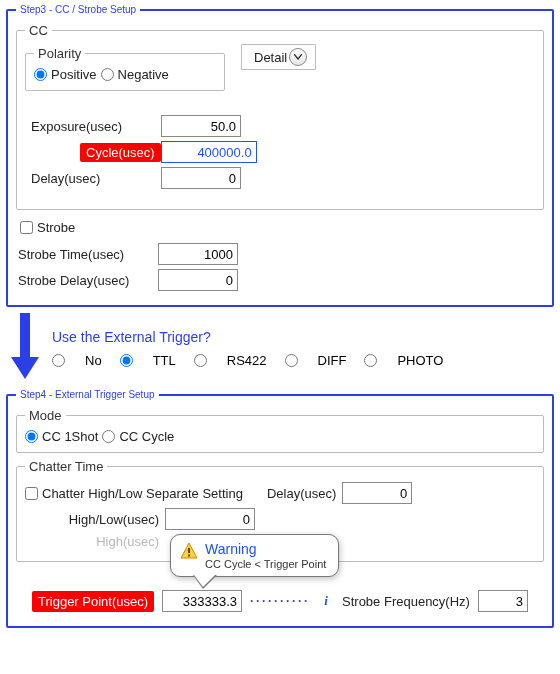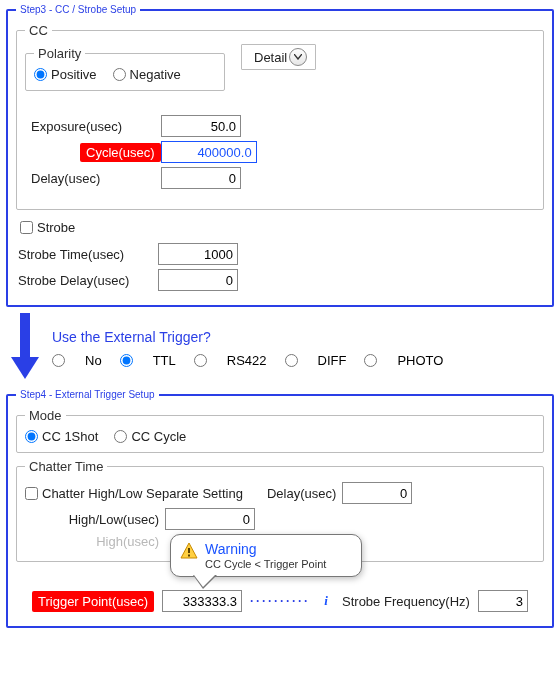"Positive" .radio-row { gap: 16px -> 4px }
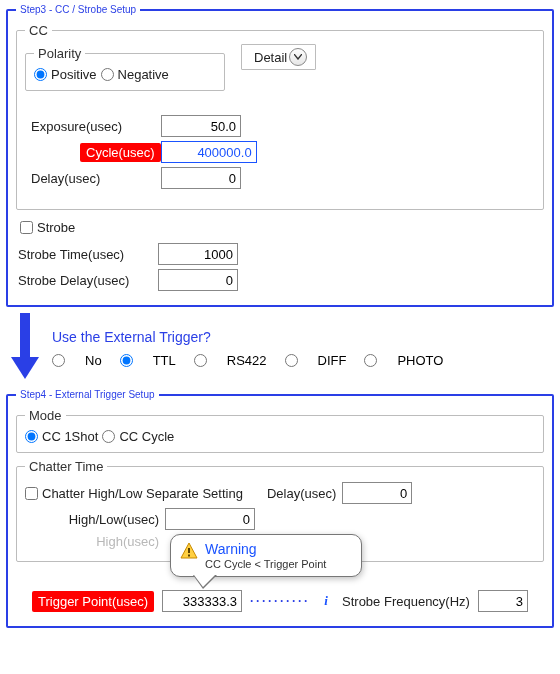"Warning" .tooltip { width: 192px -> 169px }
